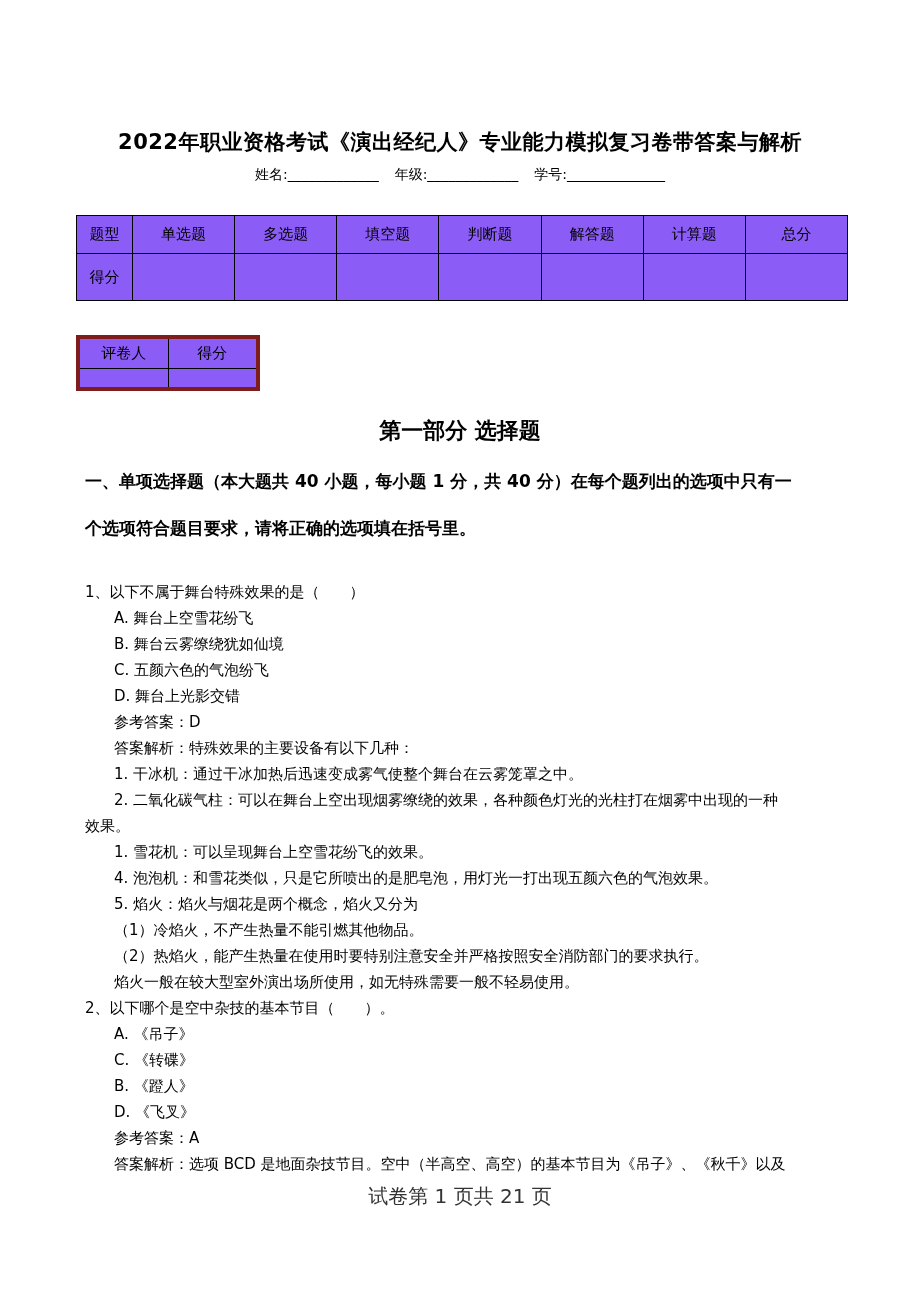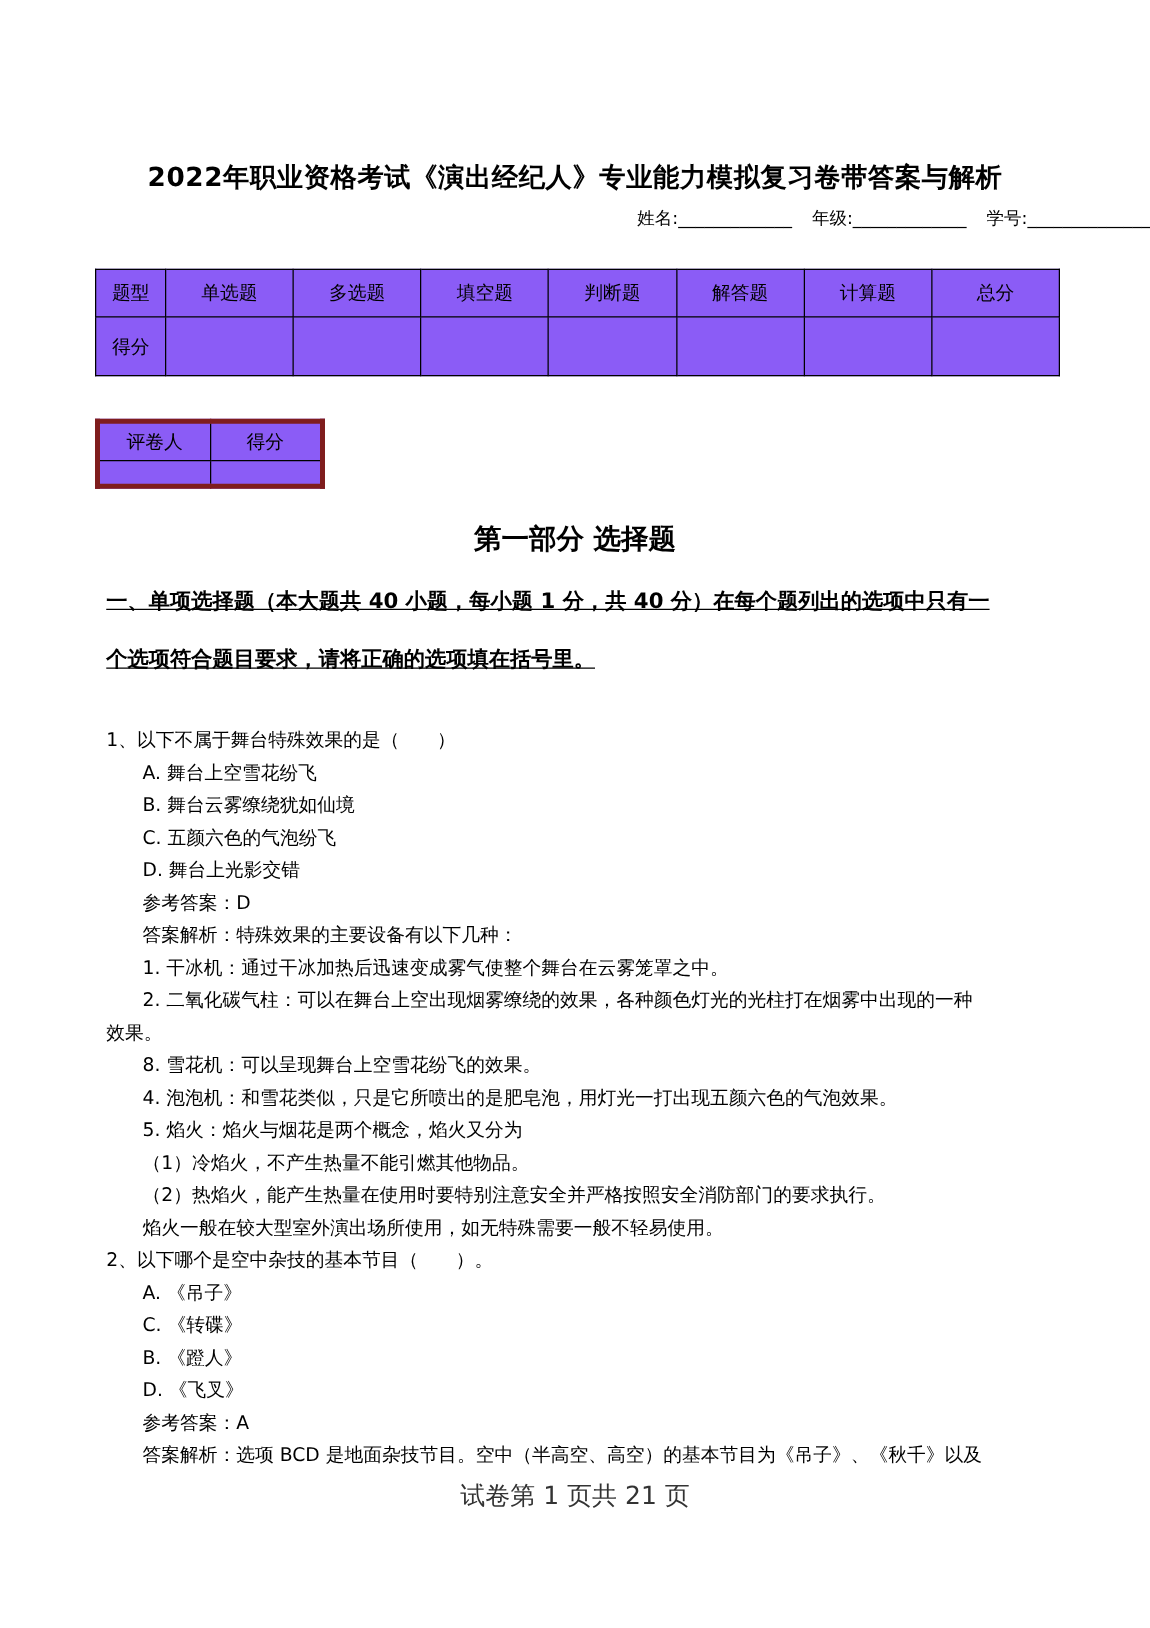"姓名:_____________ 年级:_____________" .info-line { text-align: right -> center }
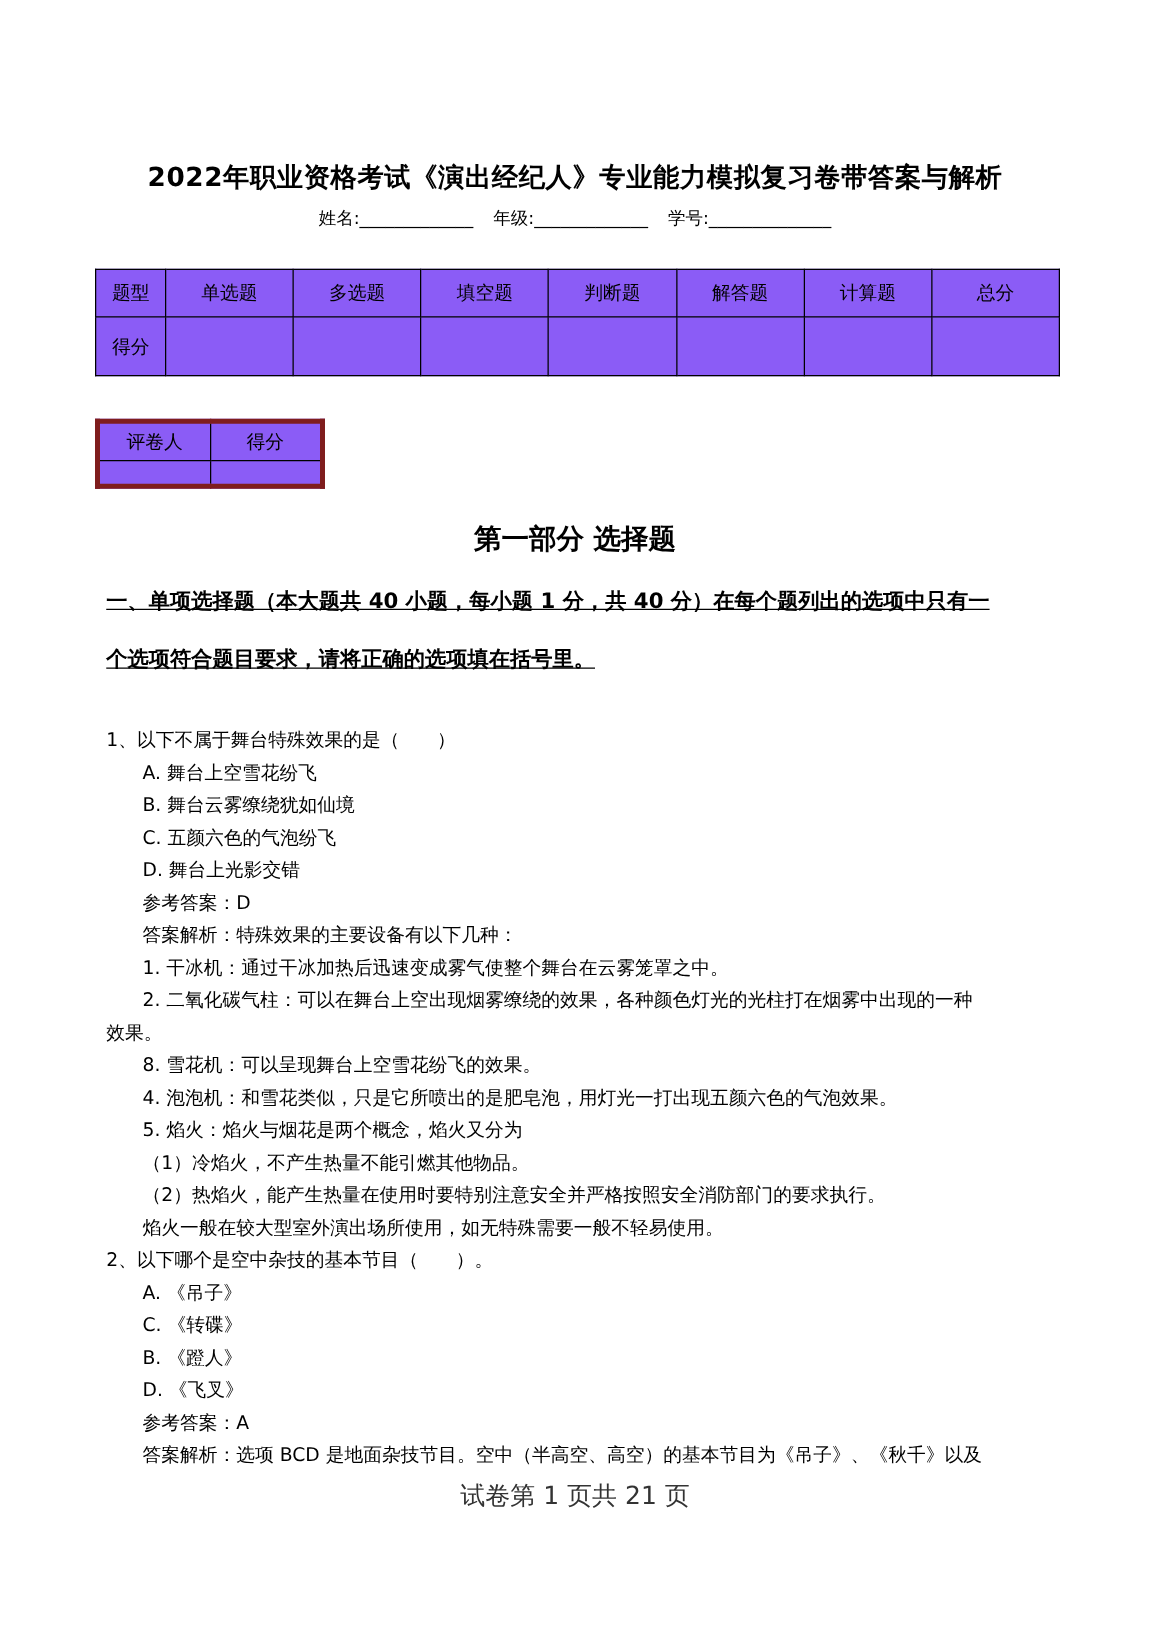"一、单项选择题（本大题共 40 小题，每小题 1 分，共" .intro { text-decoration: underline -> none }
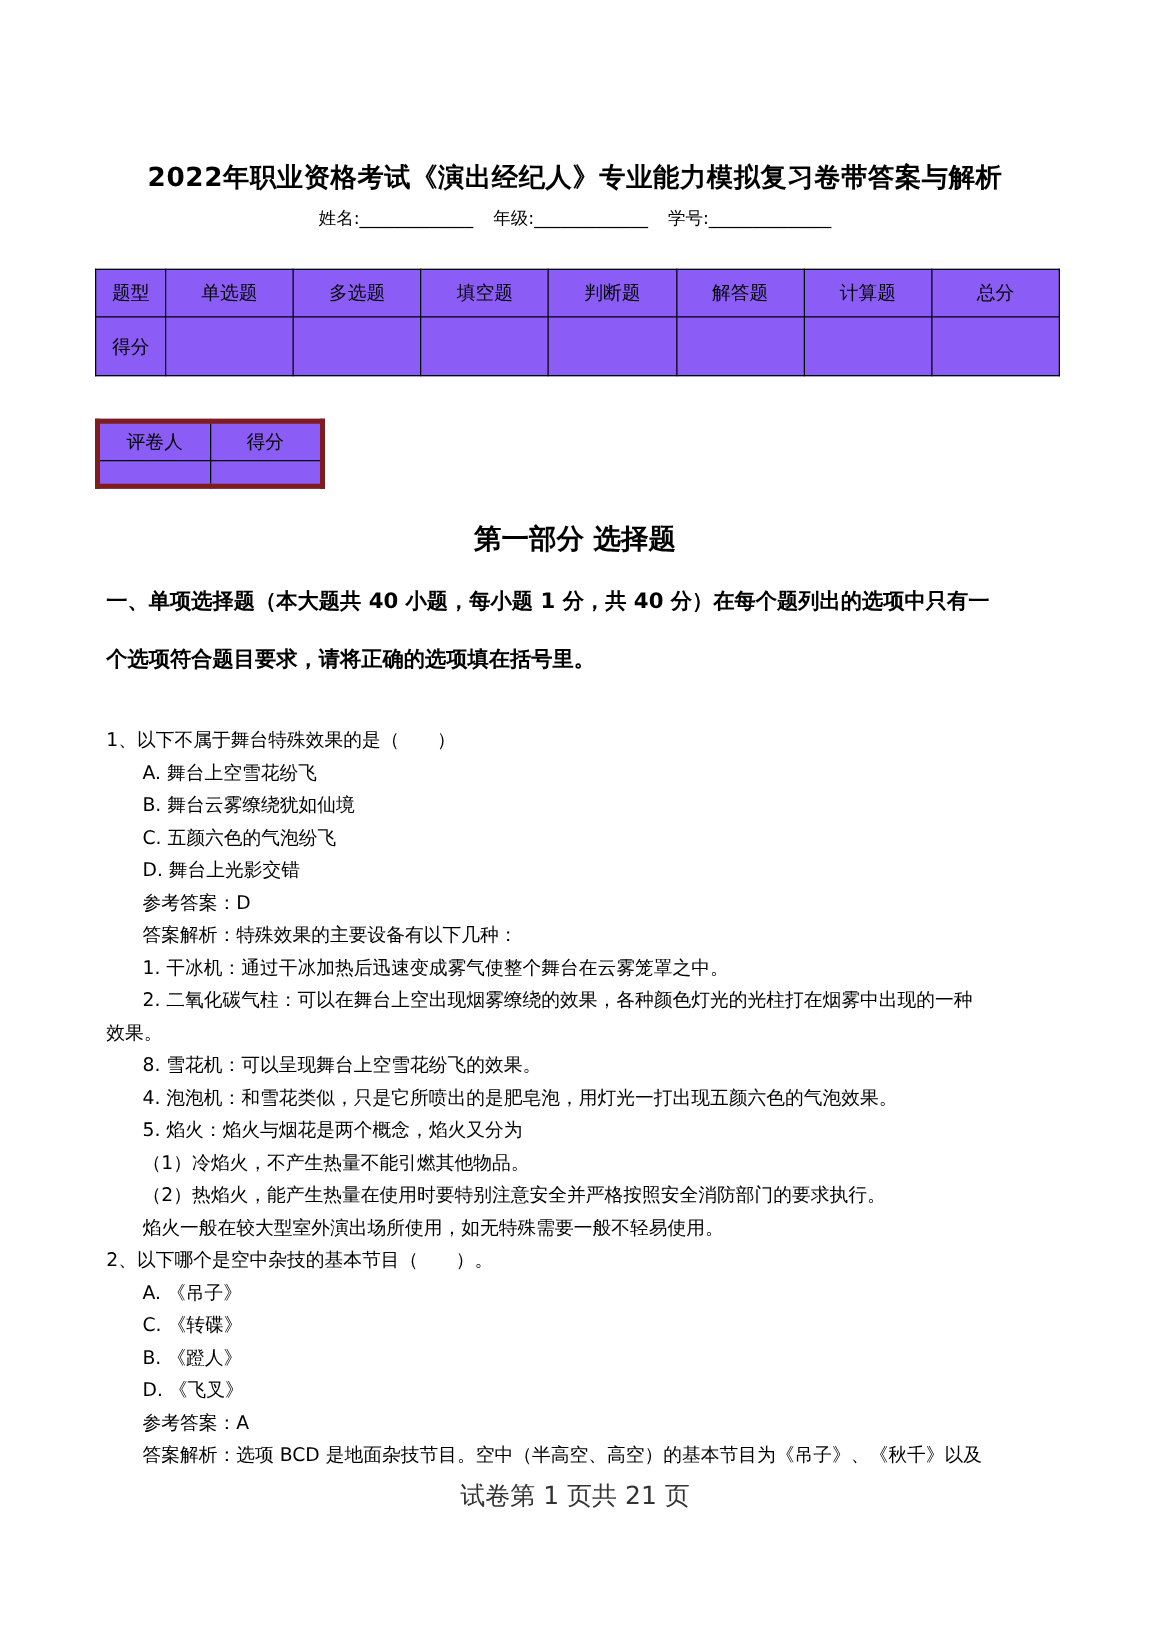"8. 雪花机：可以呈现舞台上空雪花纷飞的效果。" p.ln { text: 8 -> 1 }
